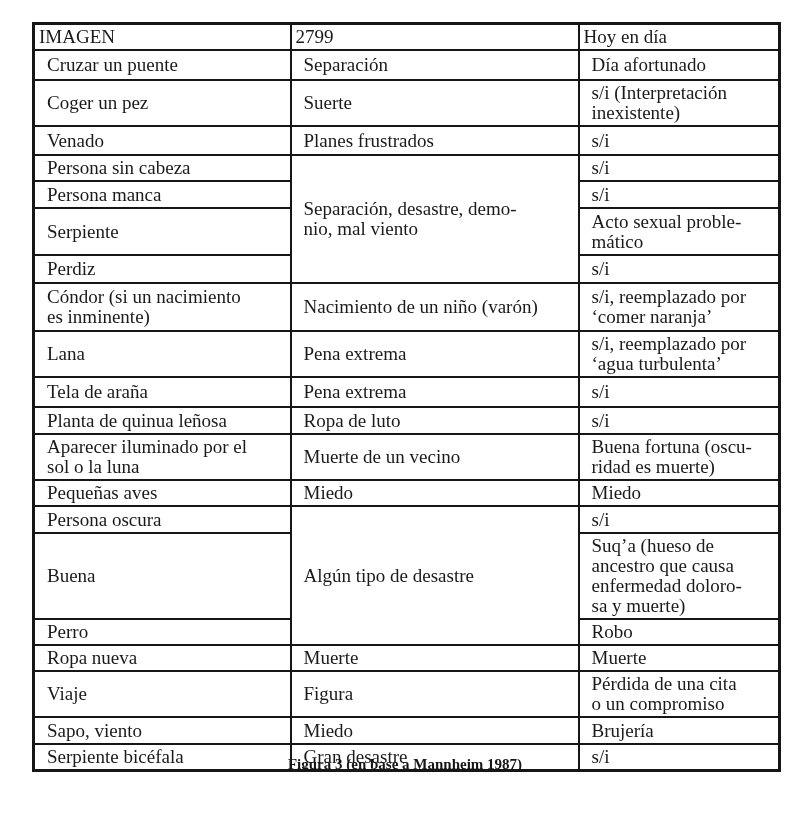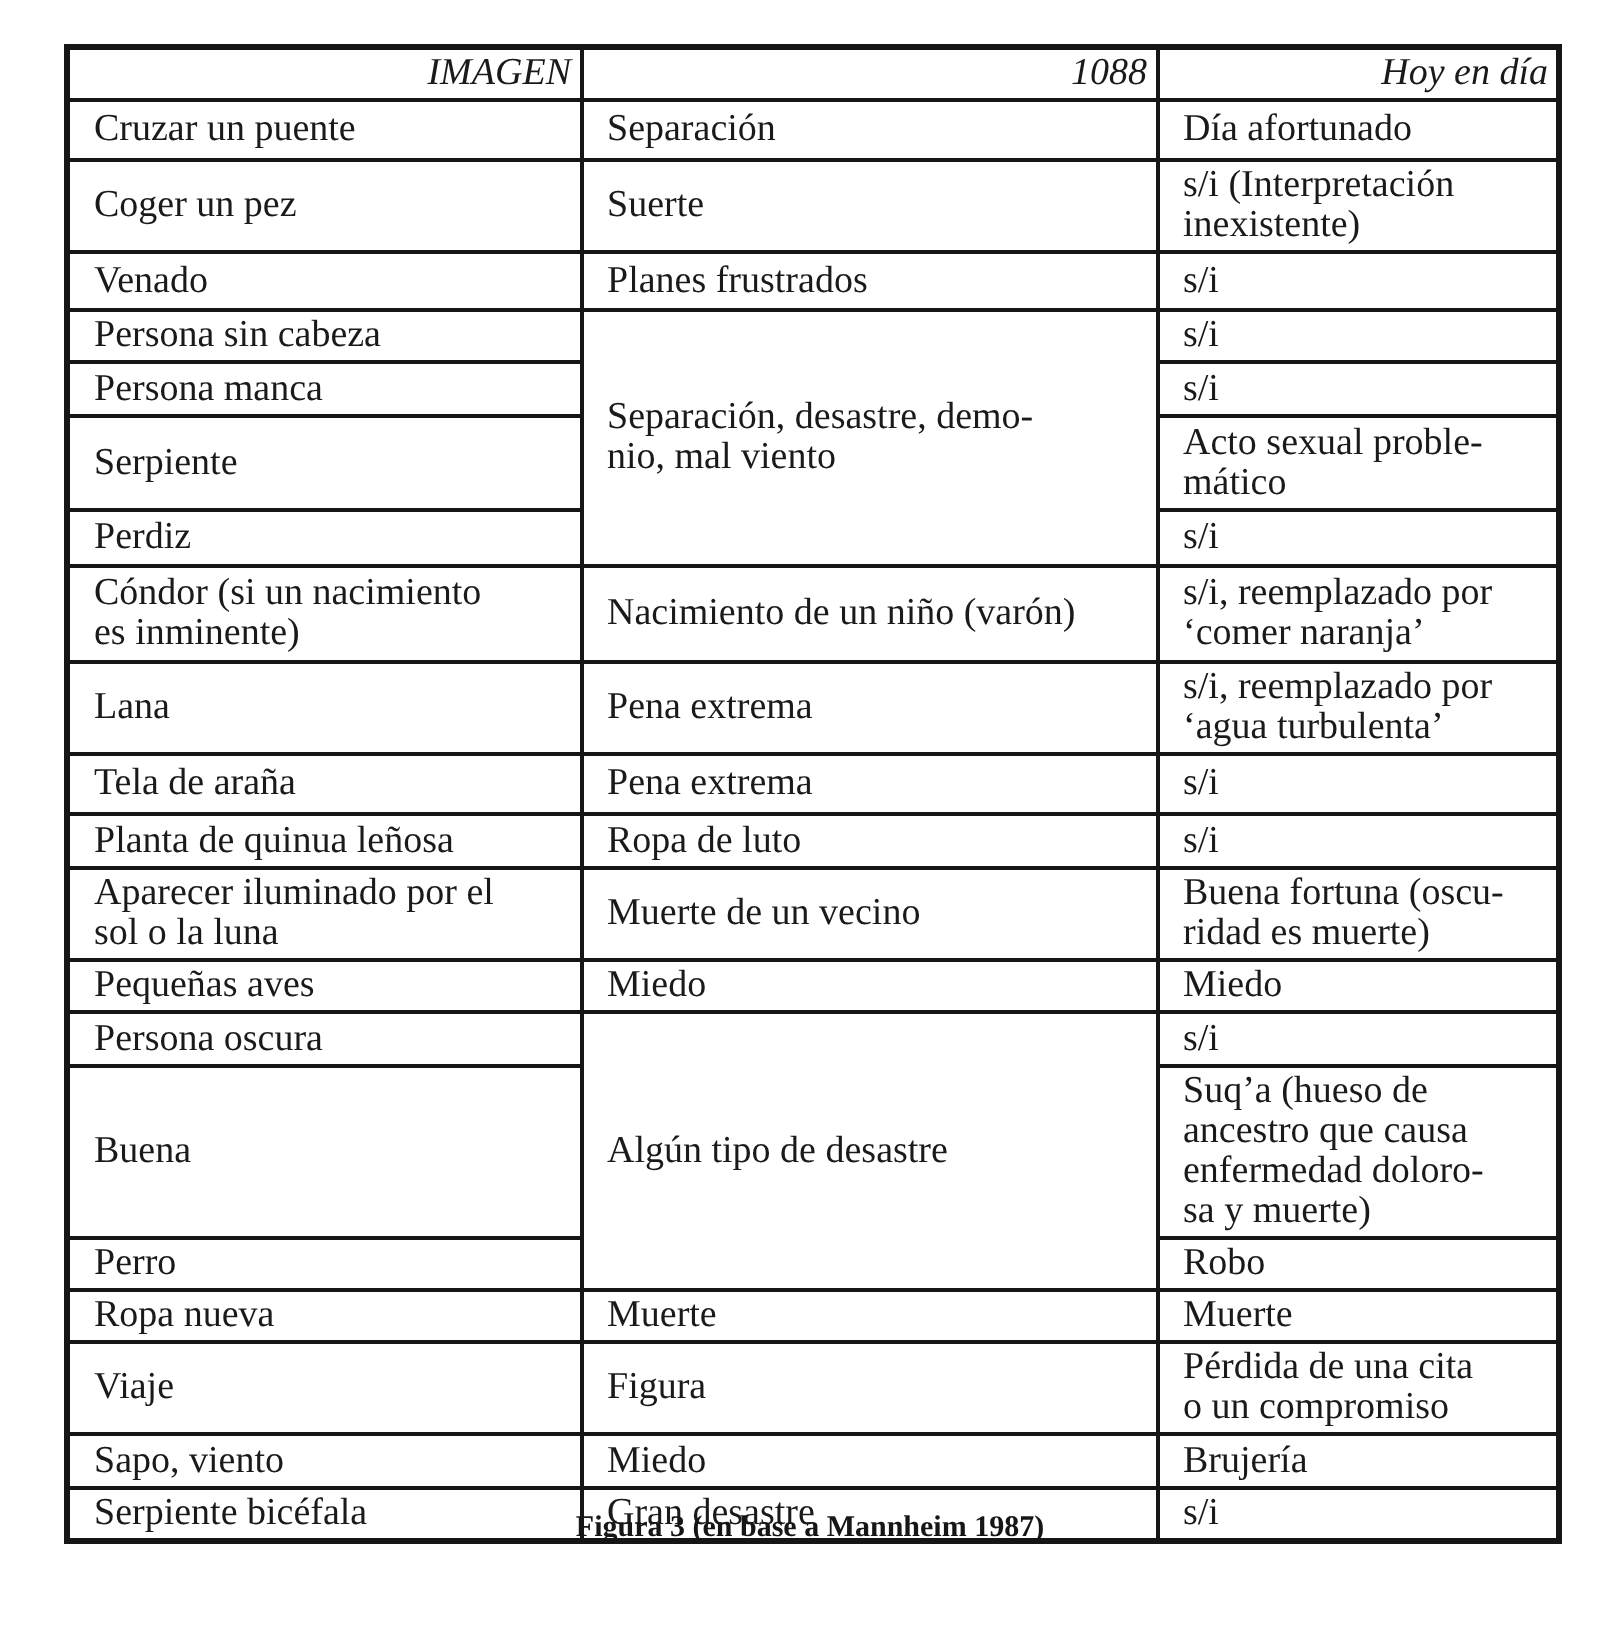"IMAGEN" table.figure-table td.th { font-style: italic -> none; text-align: right -> left }
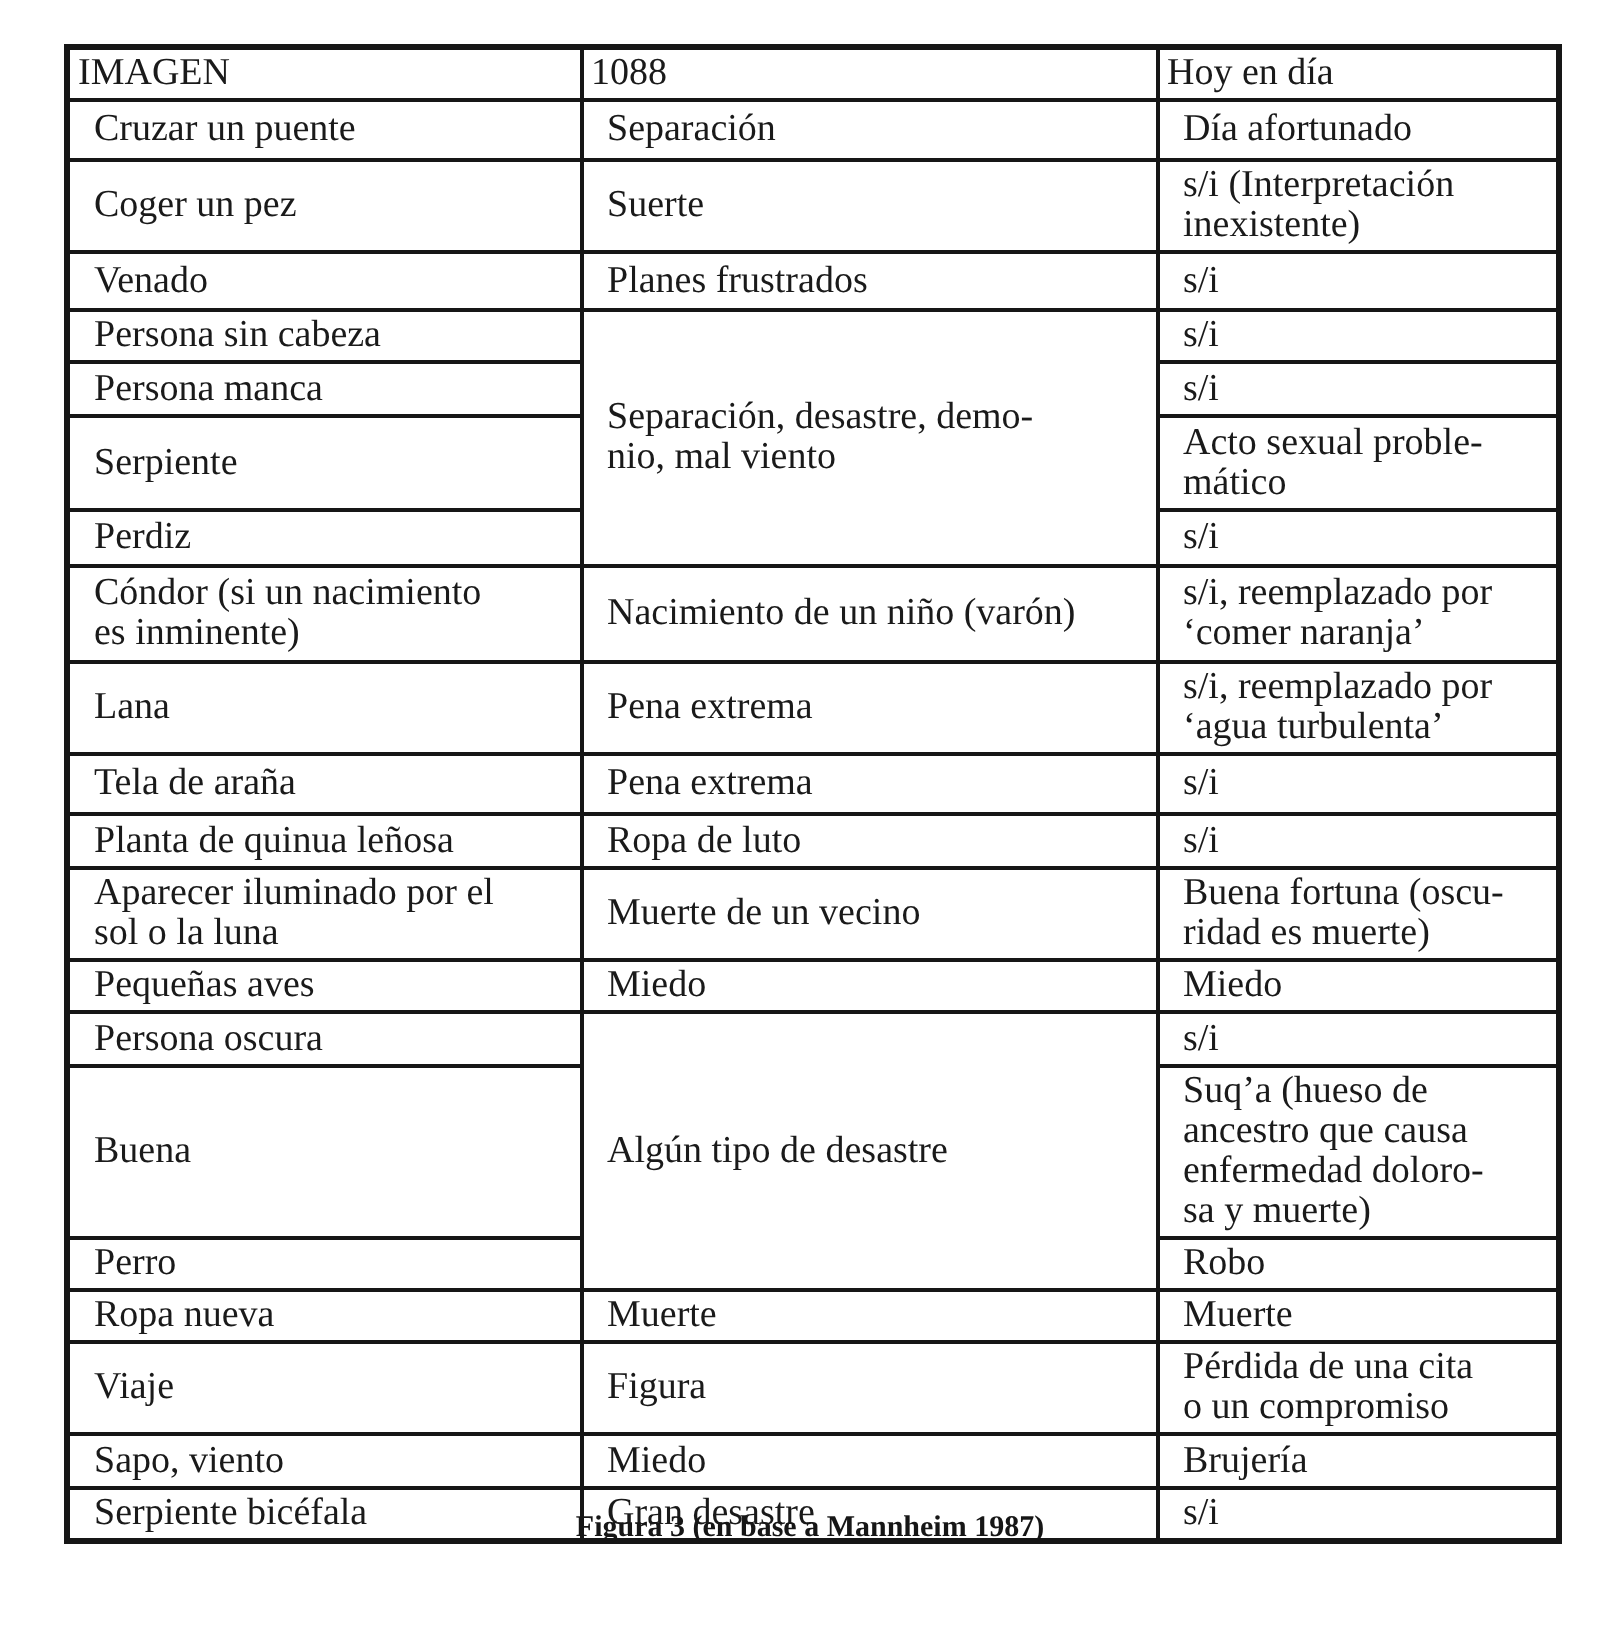"1088" td.th { text: 1088 -> 2799 }
